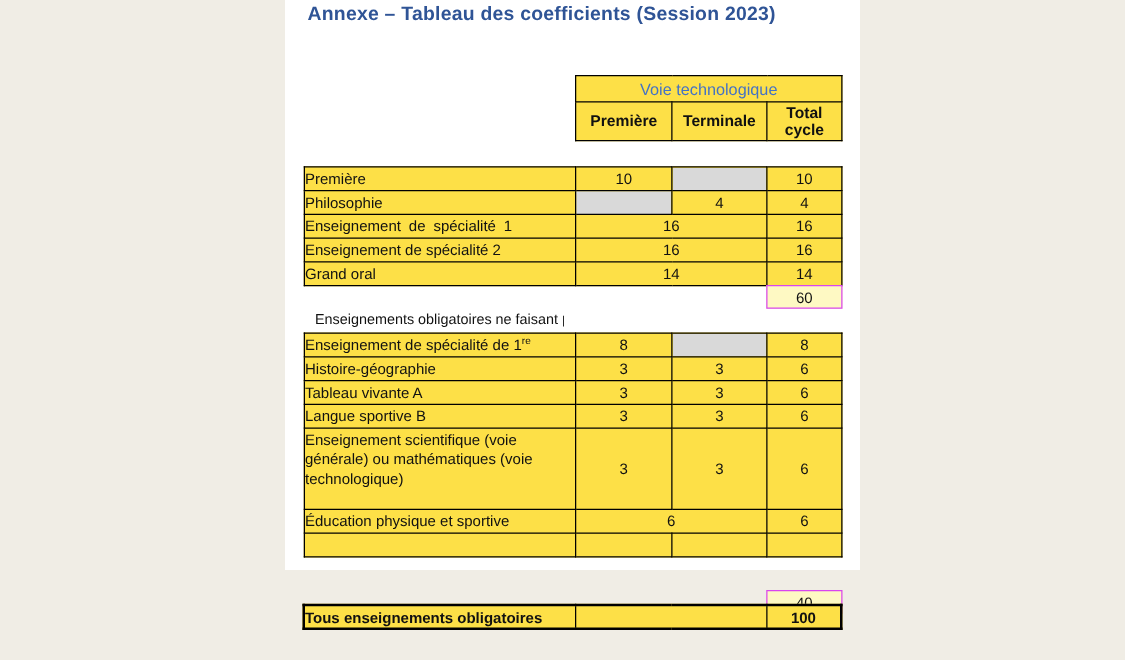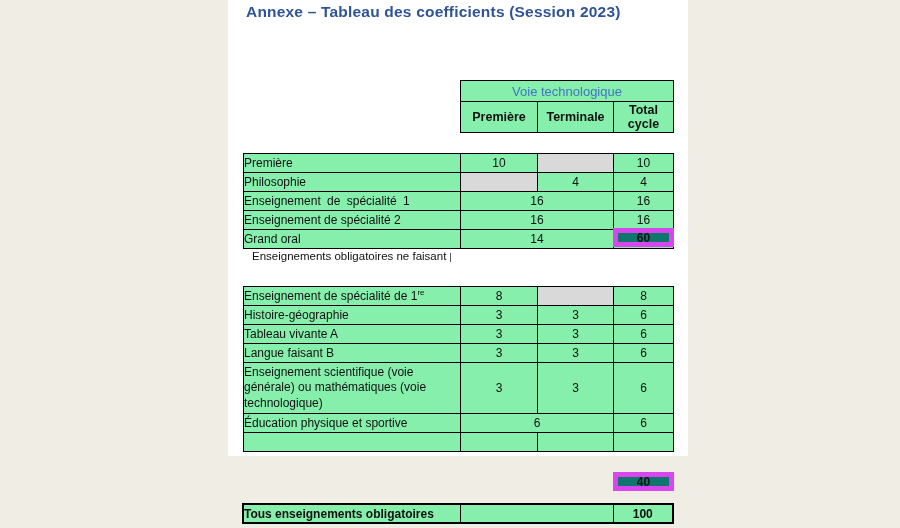"Voie technologique" table.t { background: #86efac -> #fde047; margin-top: 20px -> none }
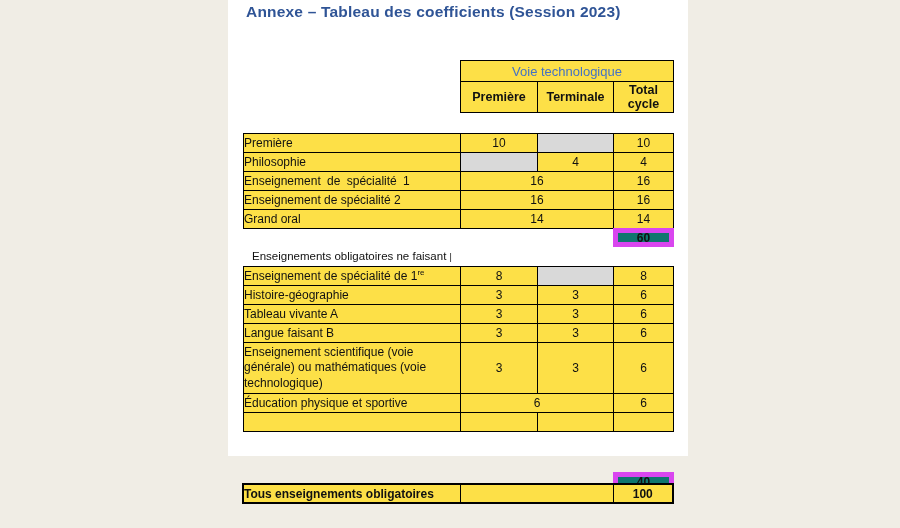"60" .subtotal-box { background: #0f766e -> #fef9c3; border: 5px solid #d946ef -> 1px solid #d946ef; font-weight: bold -> normal }
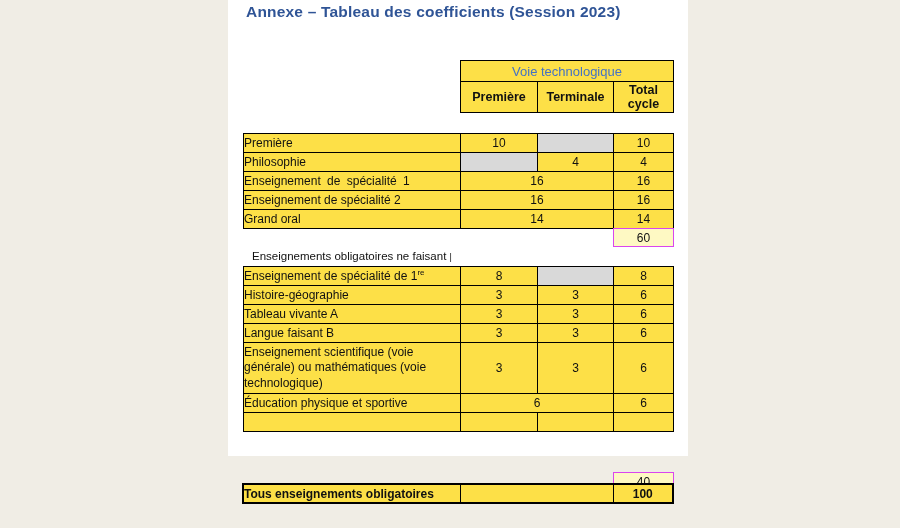"Langue faisant B" td.lbl { text: faisant -> sportive }
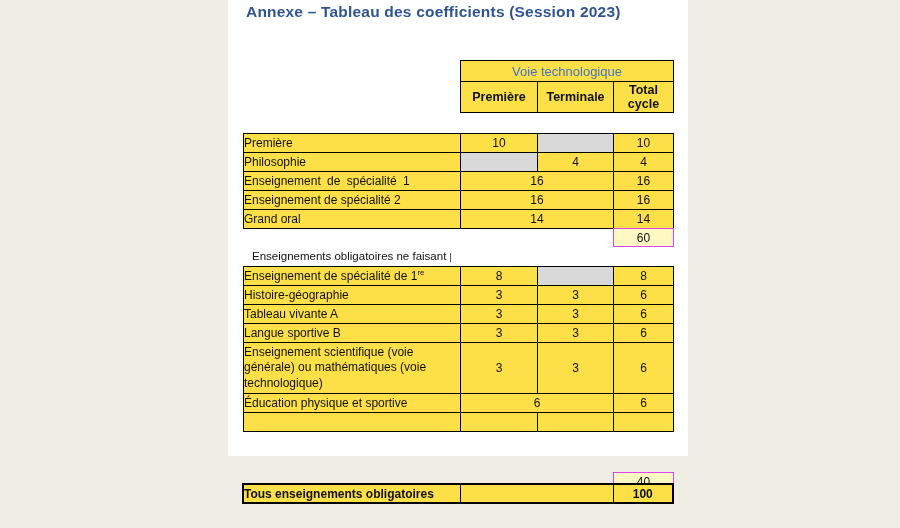"Enseignement scientifique (voie" tr.bigrow td.lbl { padding-bottom: 1px -> 15px }
